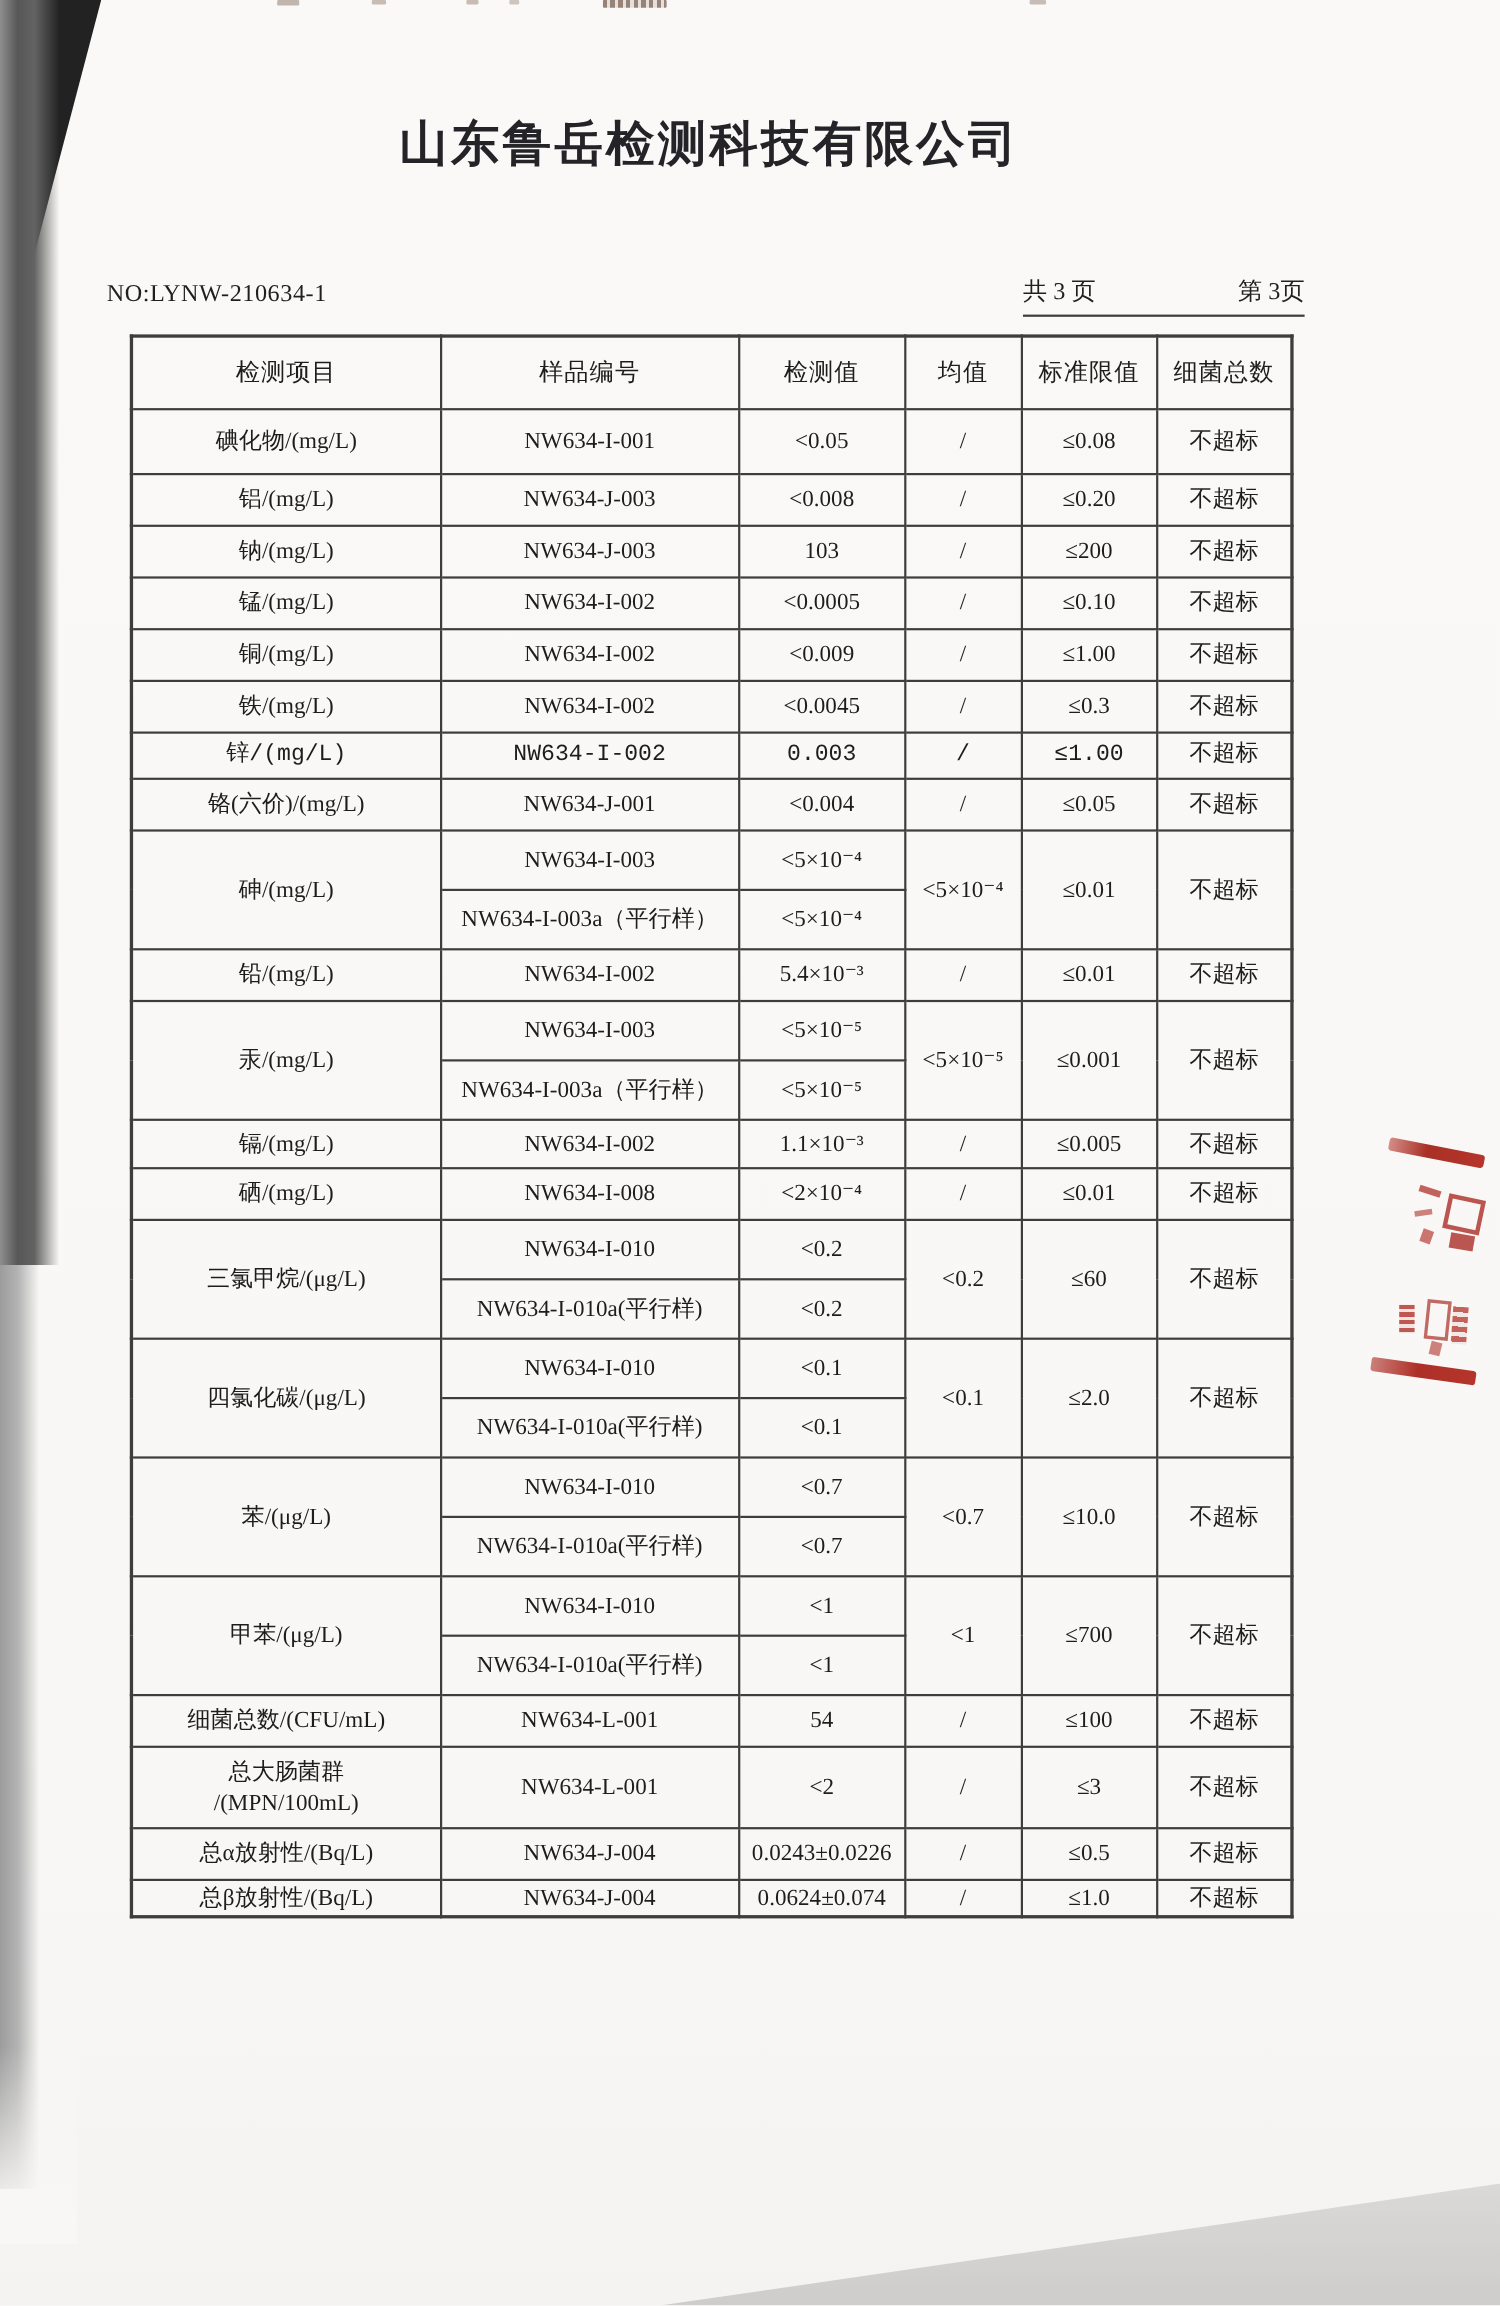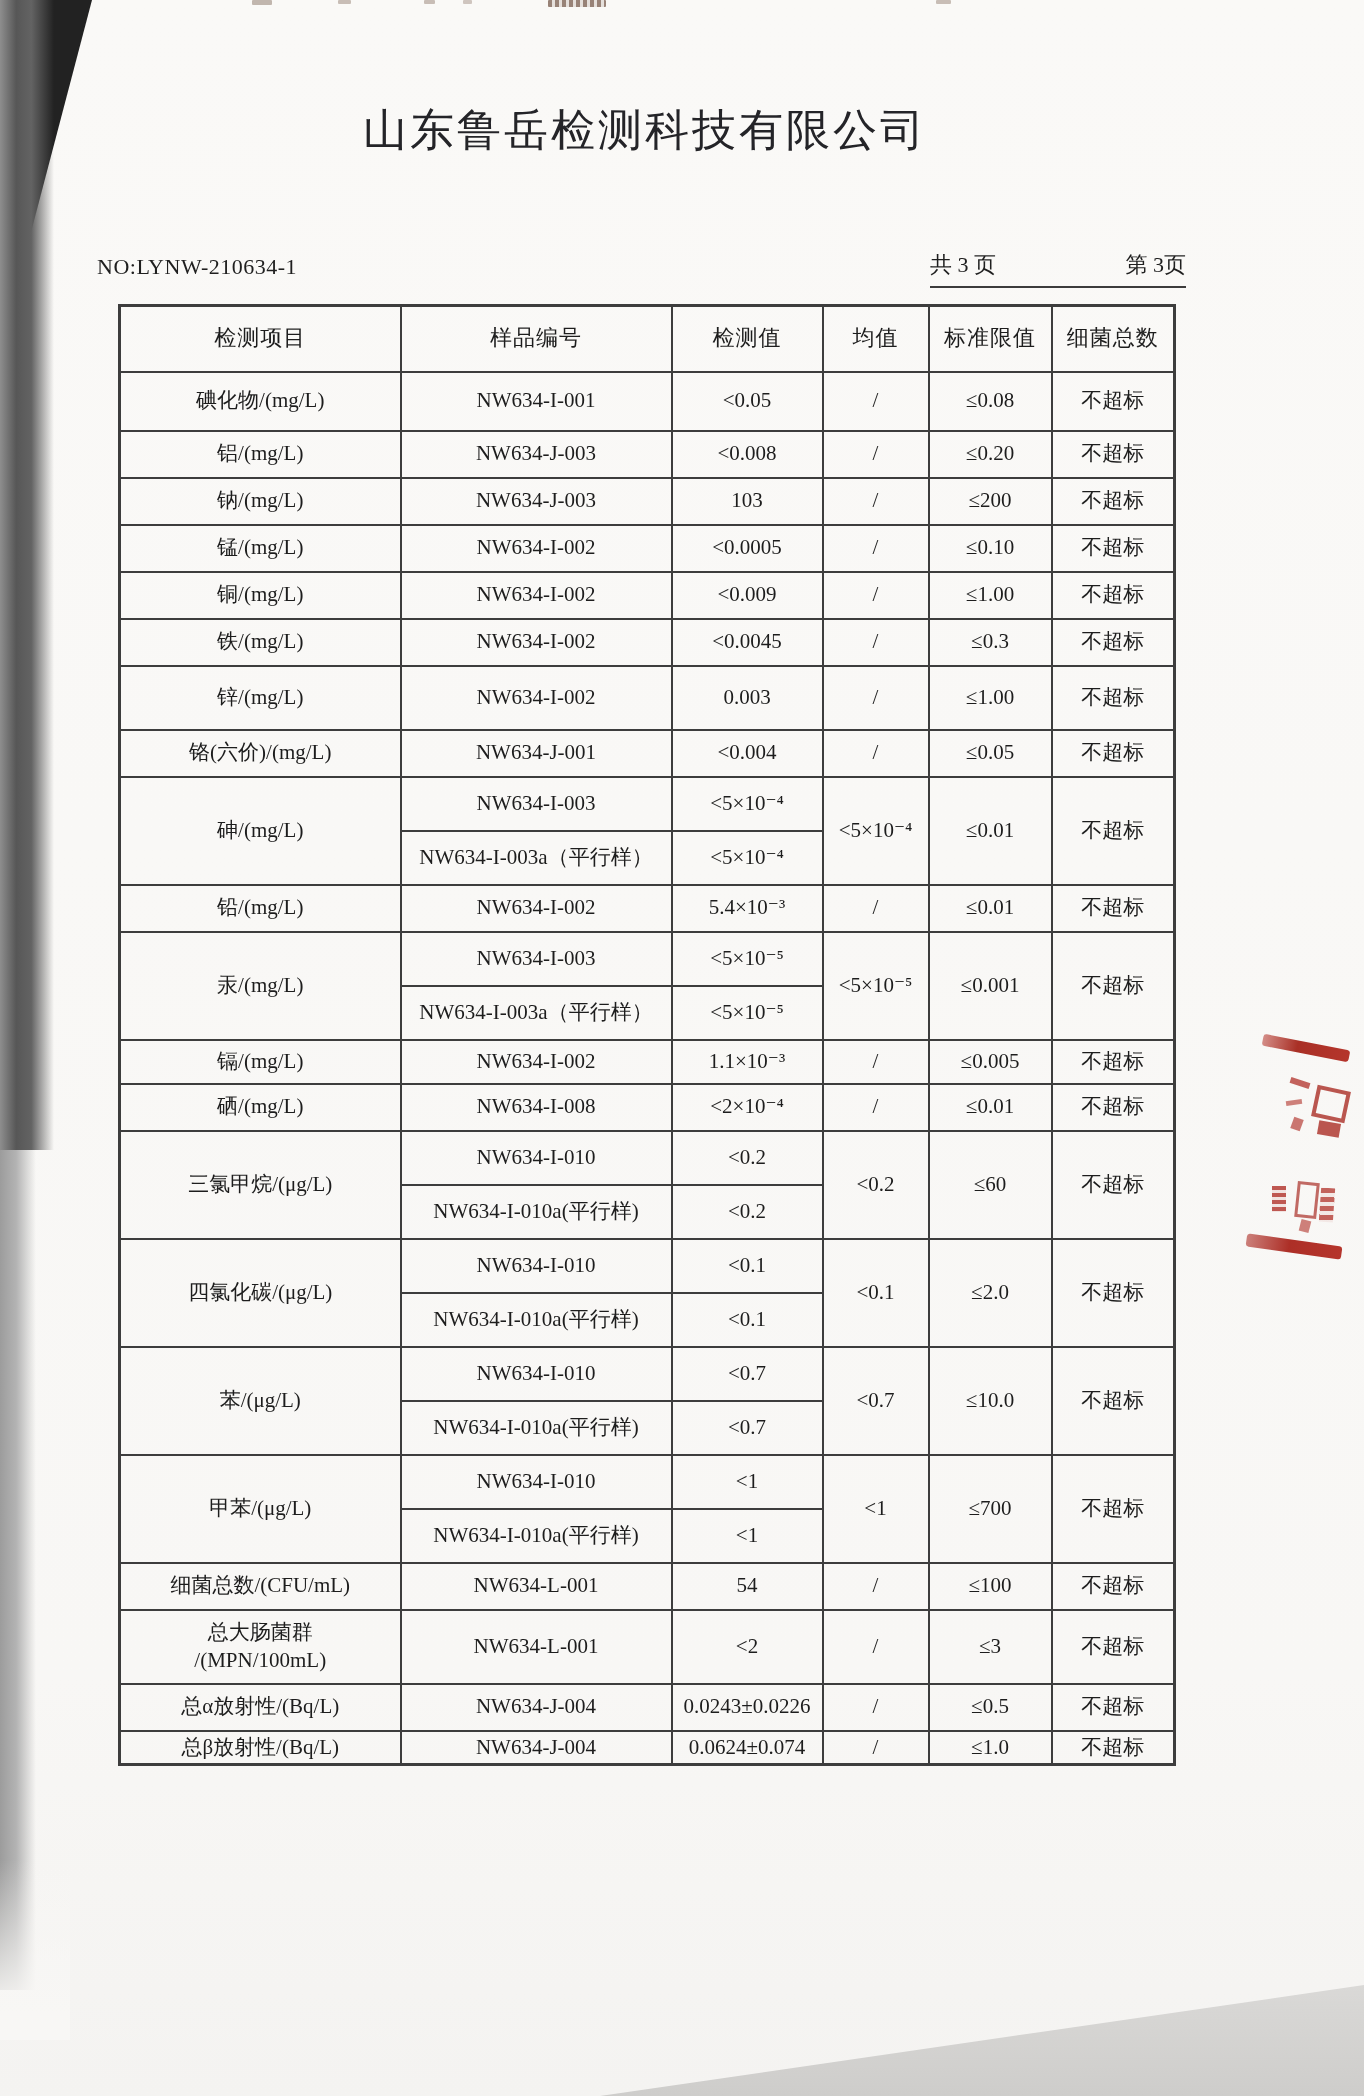"山东鲁岳检测科技有限公司" .doc-title { font-weight: 400 -> 700 }
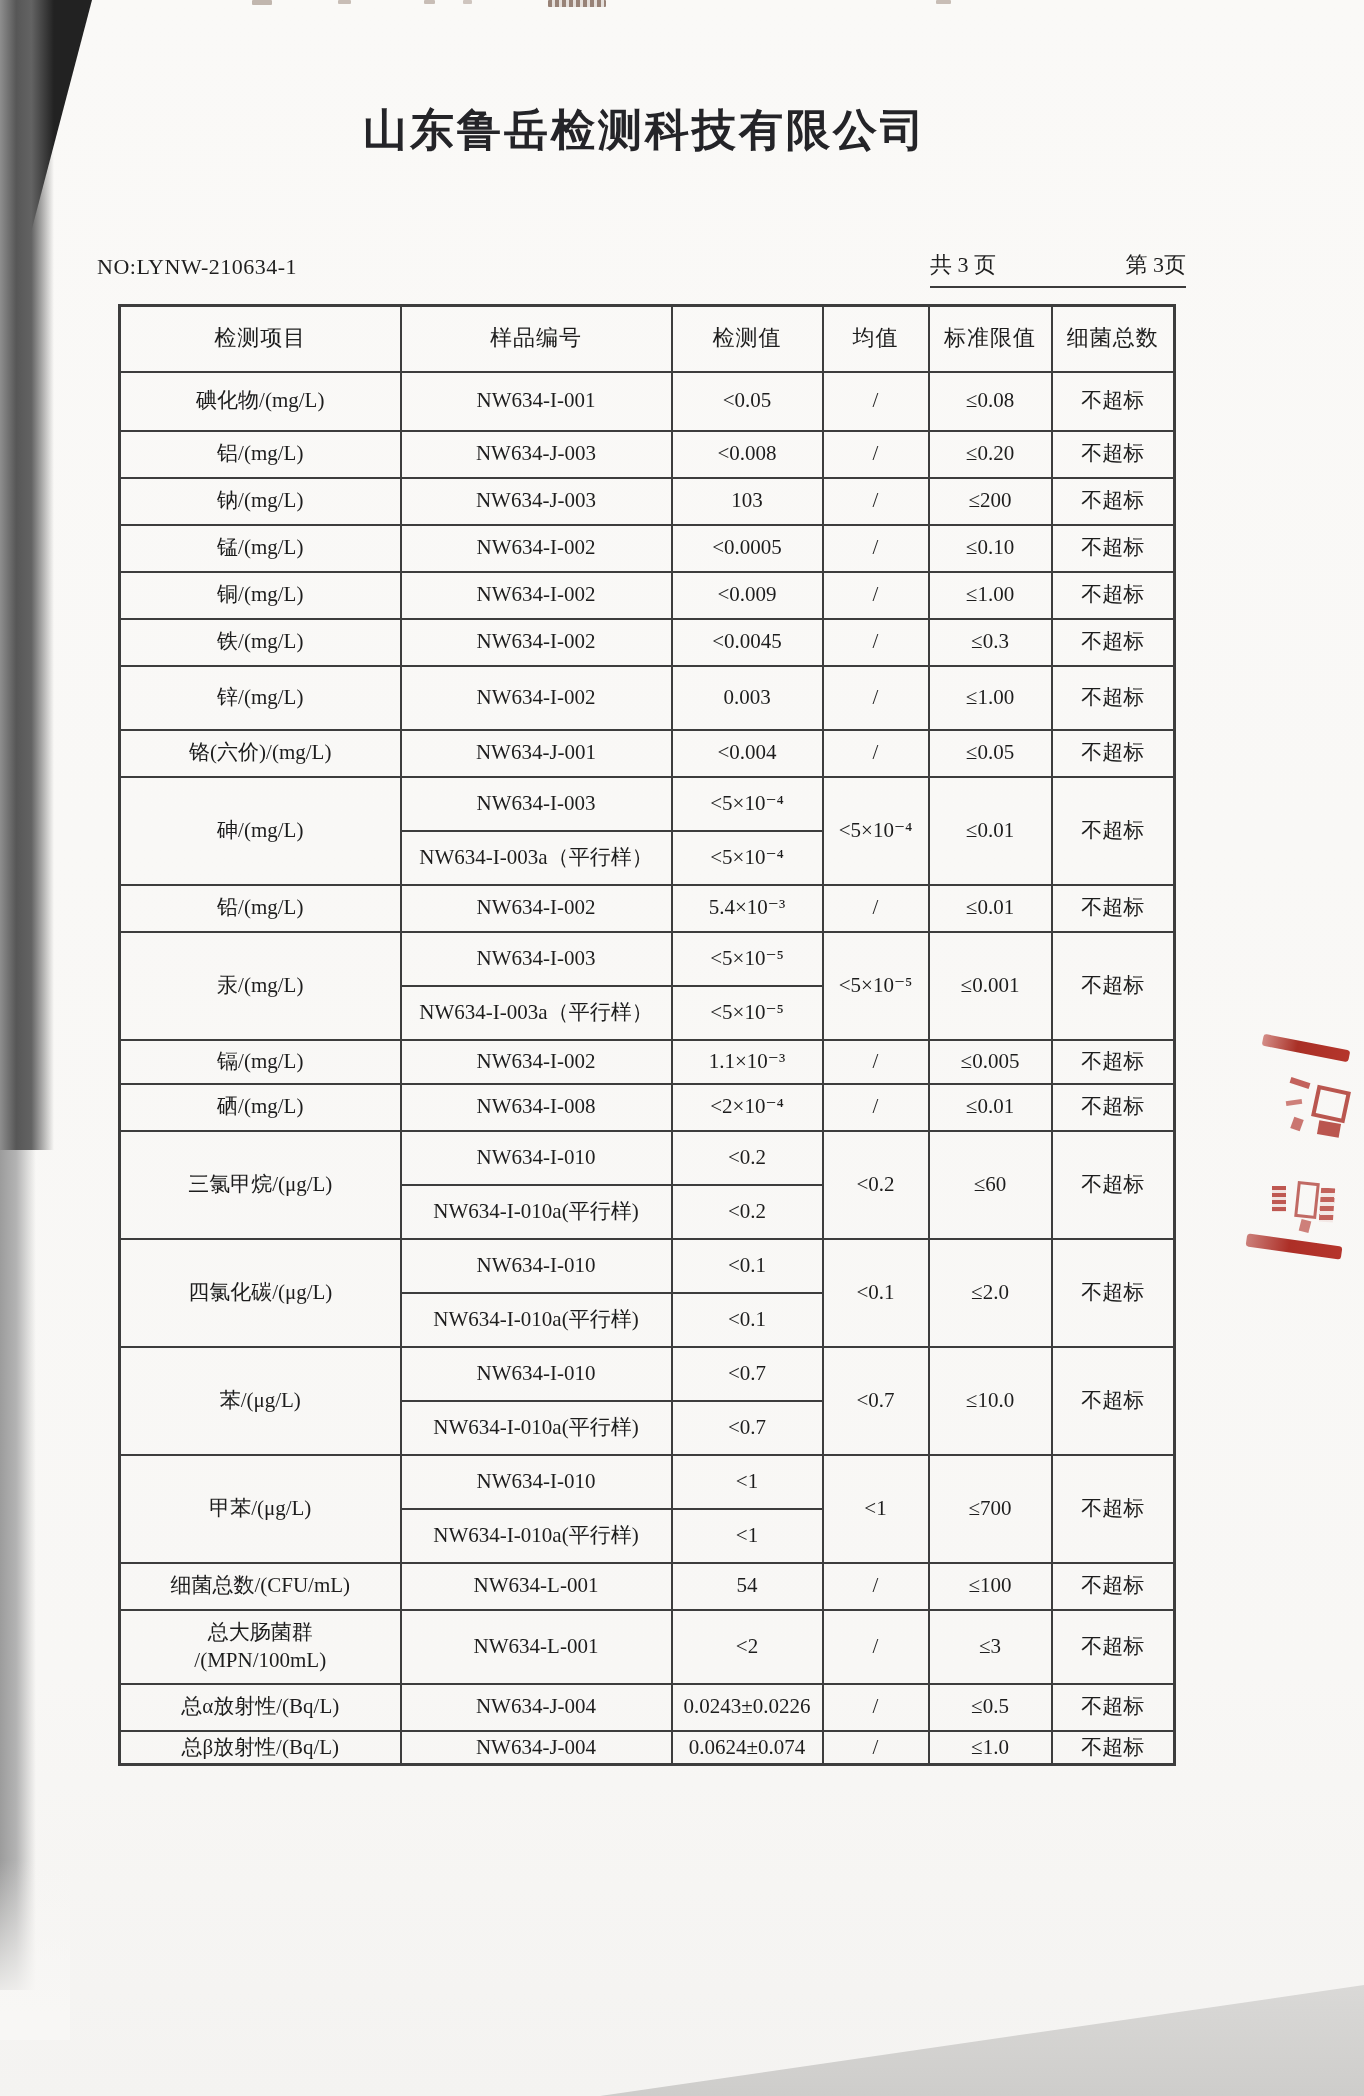"锌/(mg/L)" tr { font-family: none -> Liberation Mono, monospace; height: 64px -> 42px }
